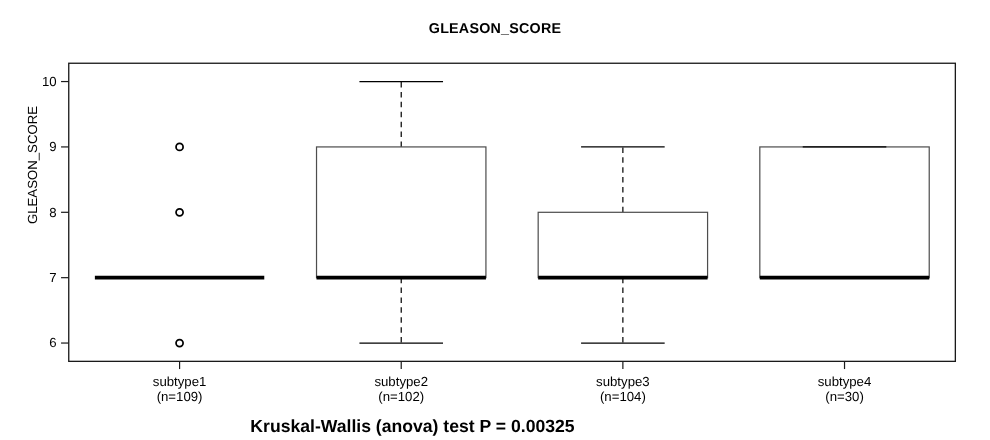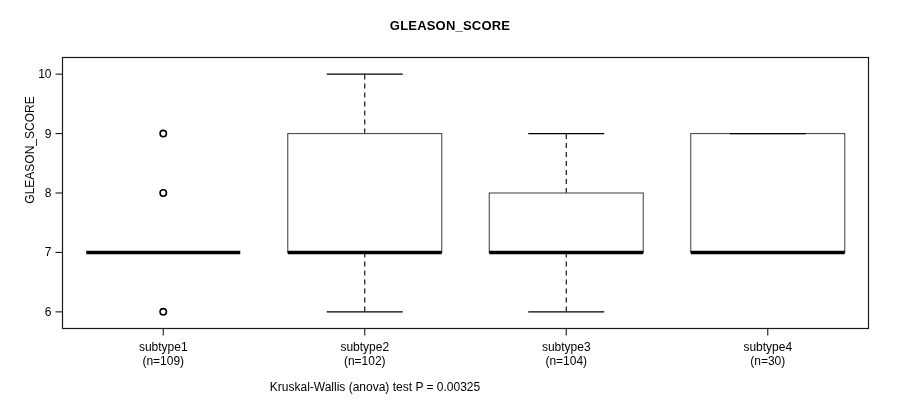"Kruskal-Wallis (anova) test P =" #subtitle { font-size: 12px -> 16px; font-weight: none -> bold }
